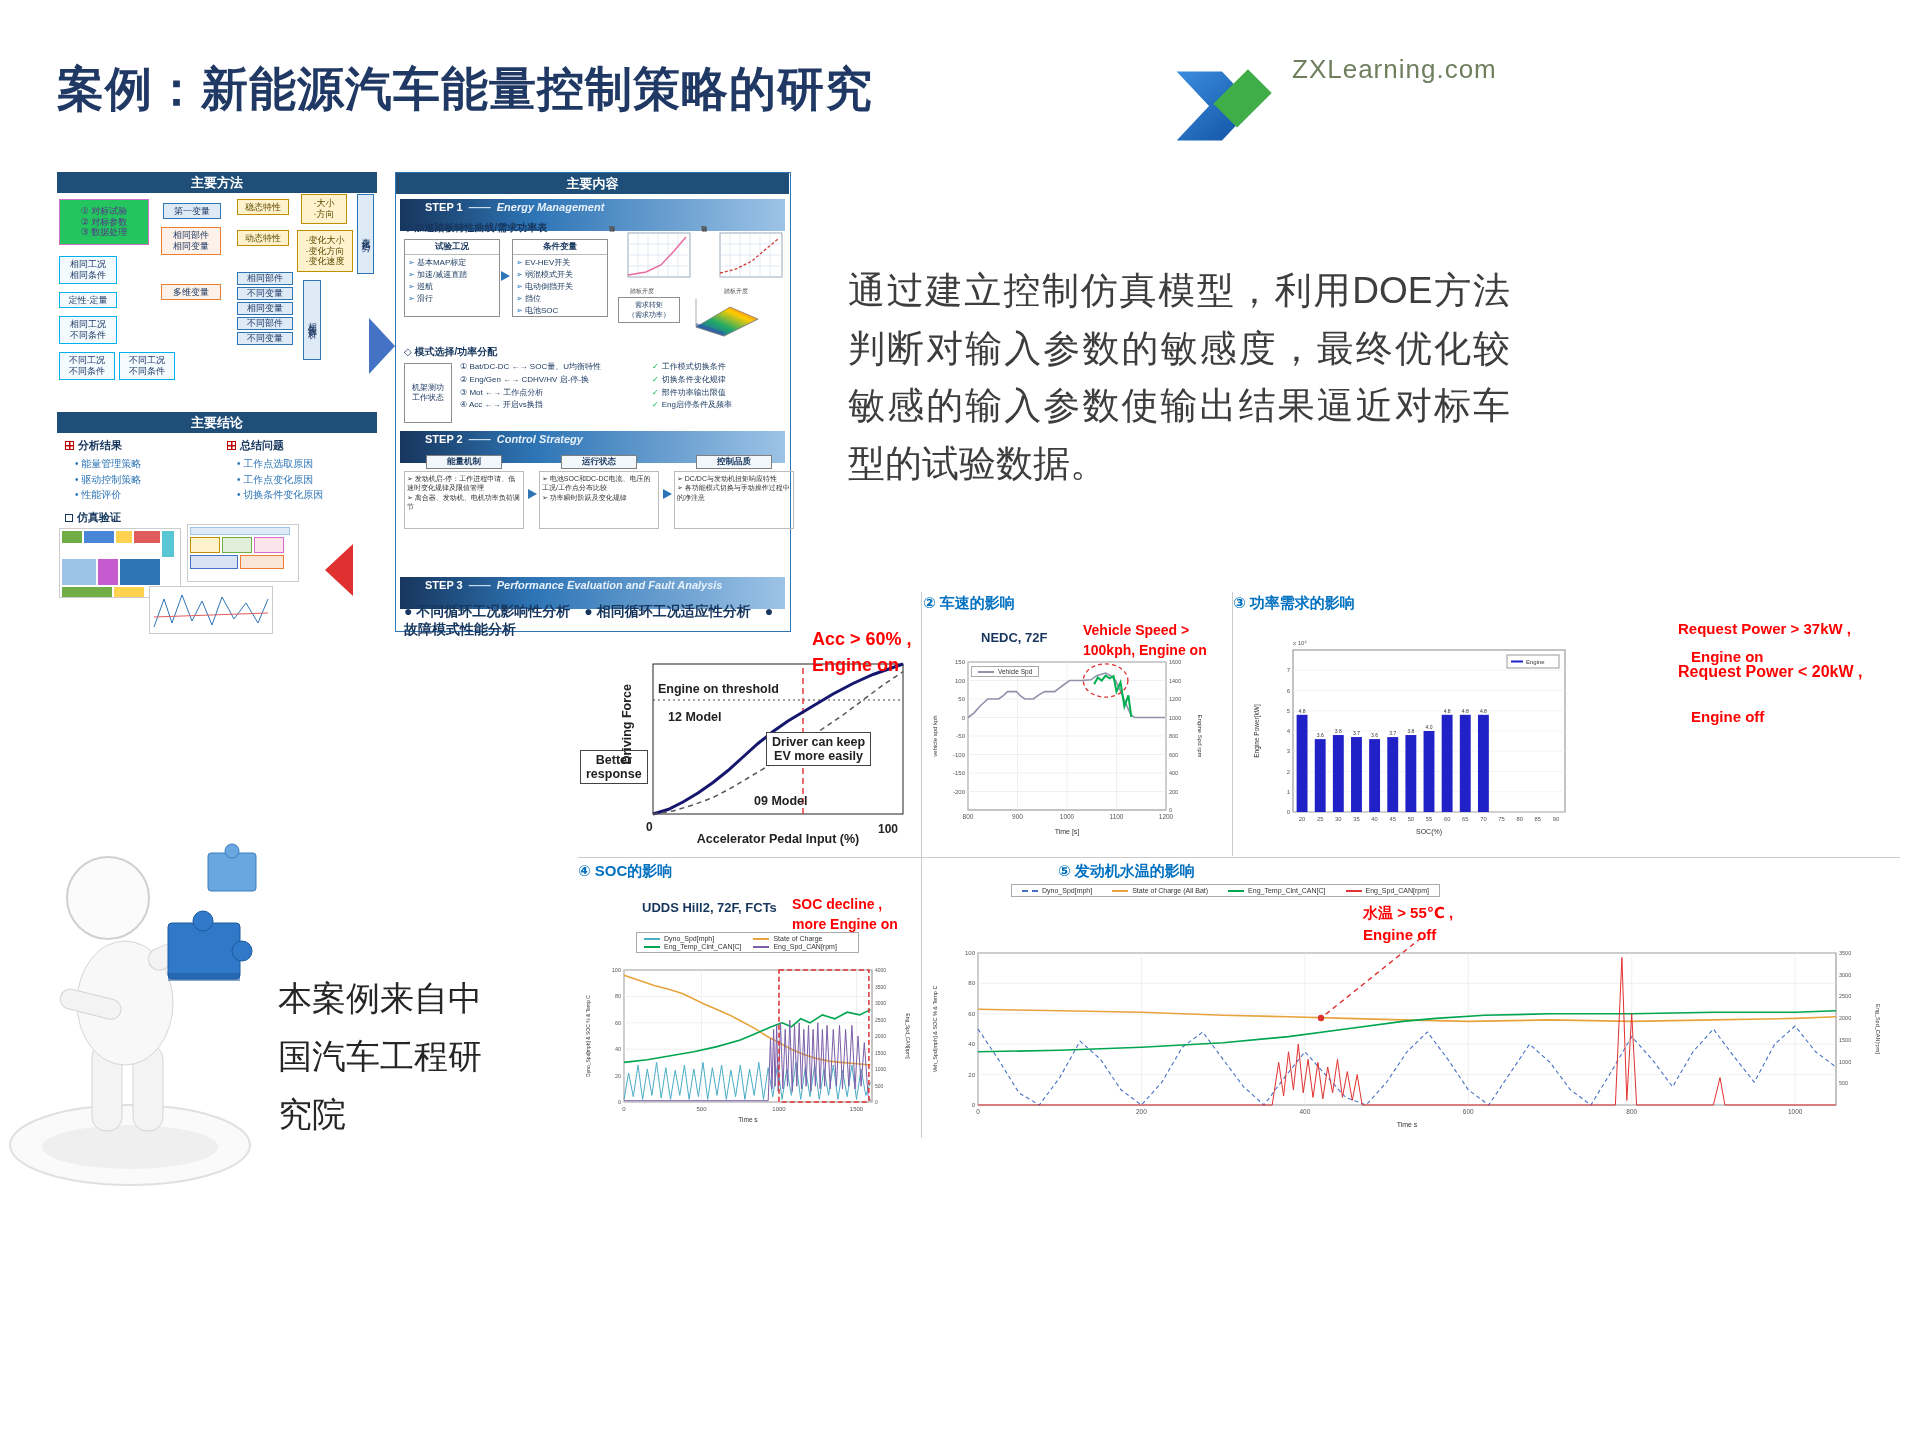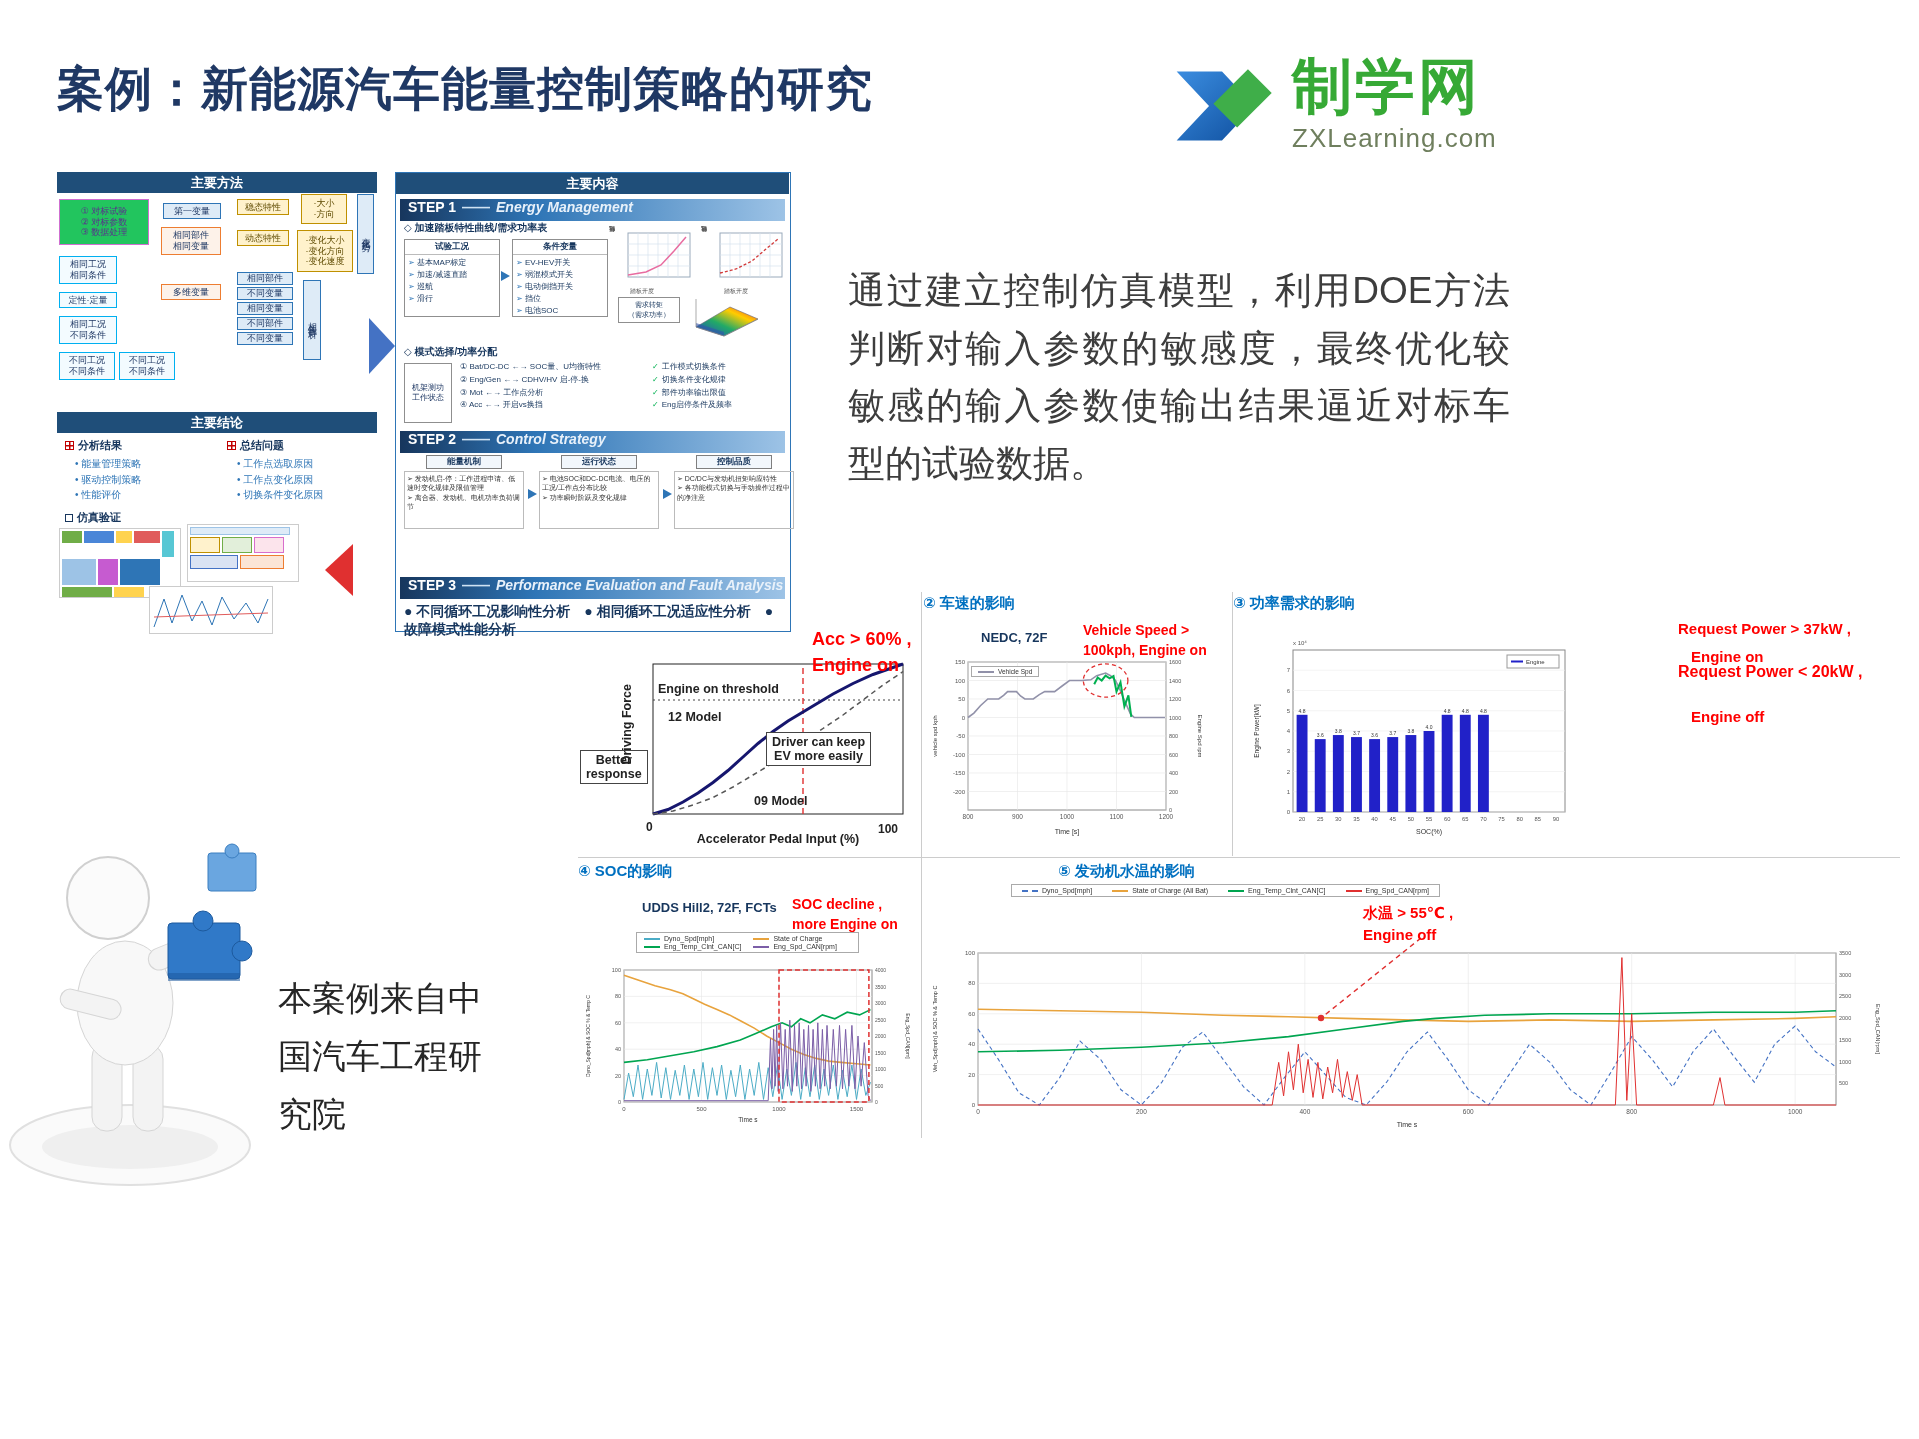"制学网" div.logo-brand { html: <div>制学网</div> -> none }
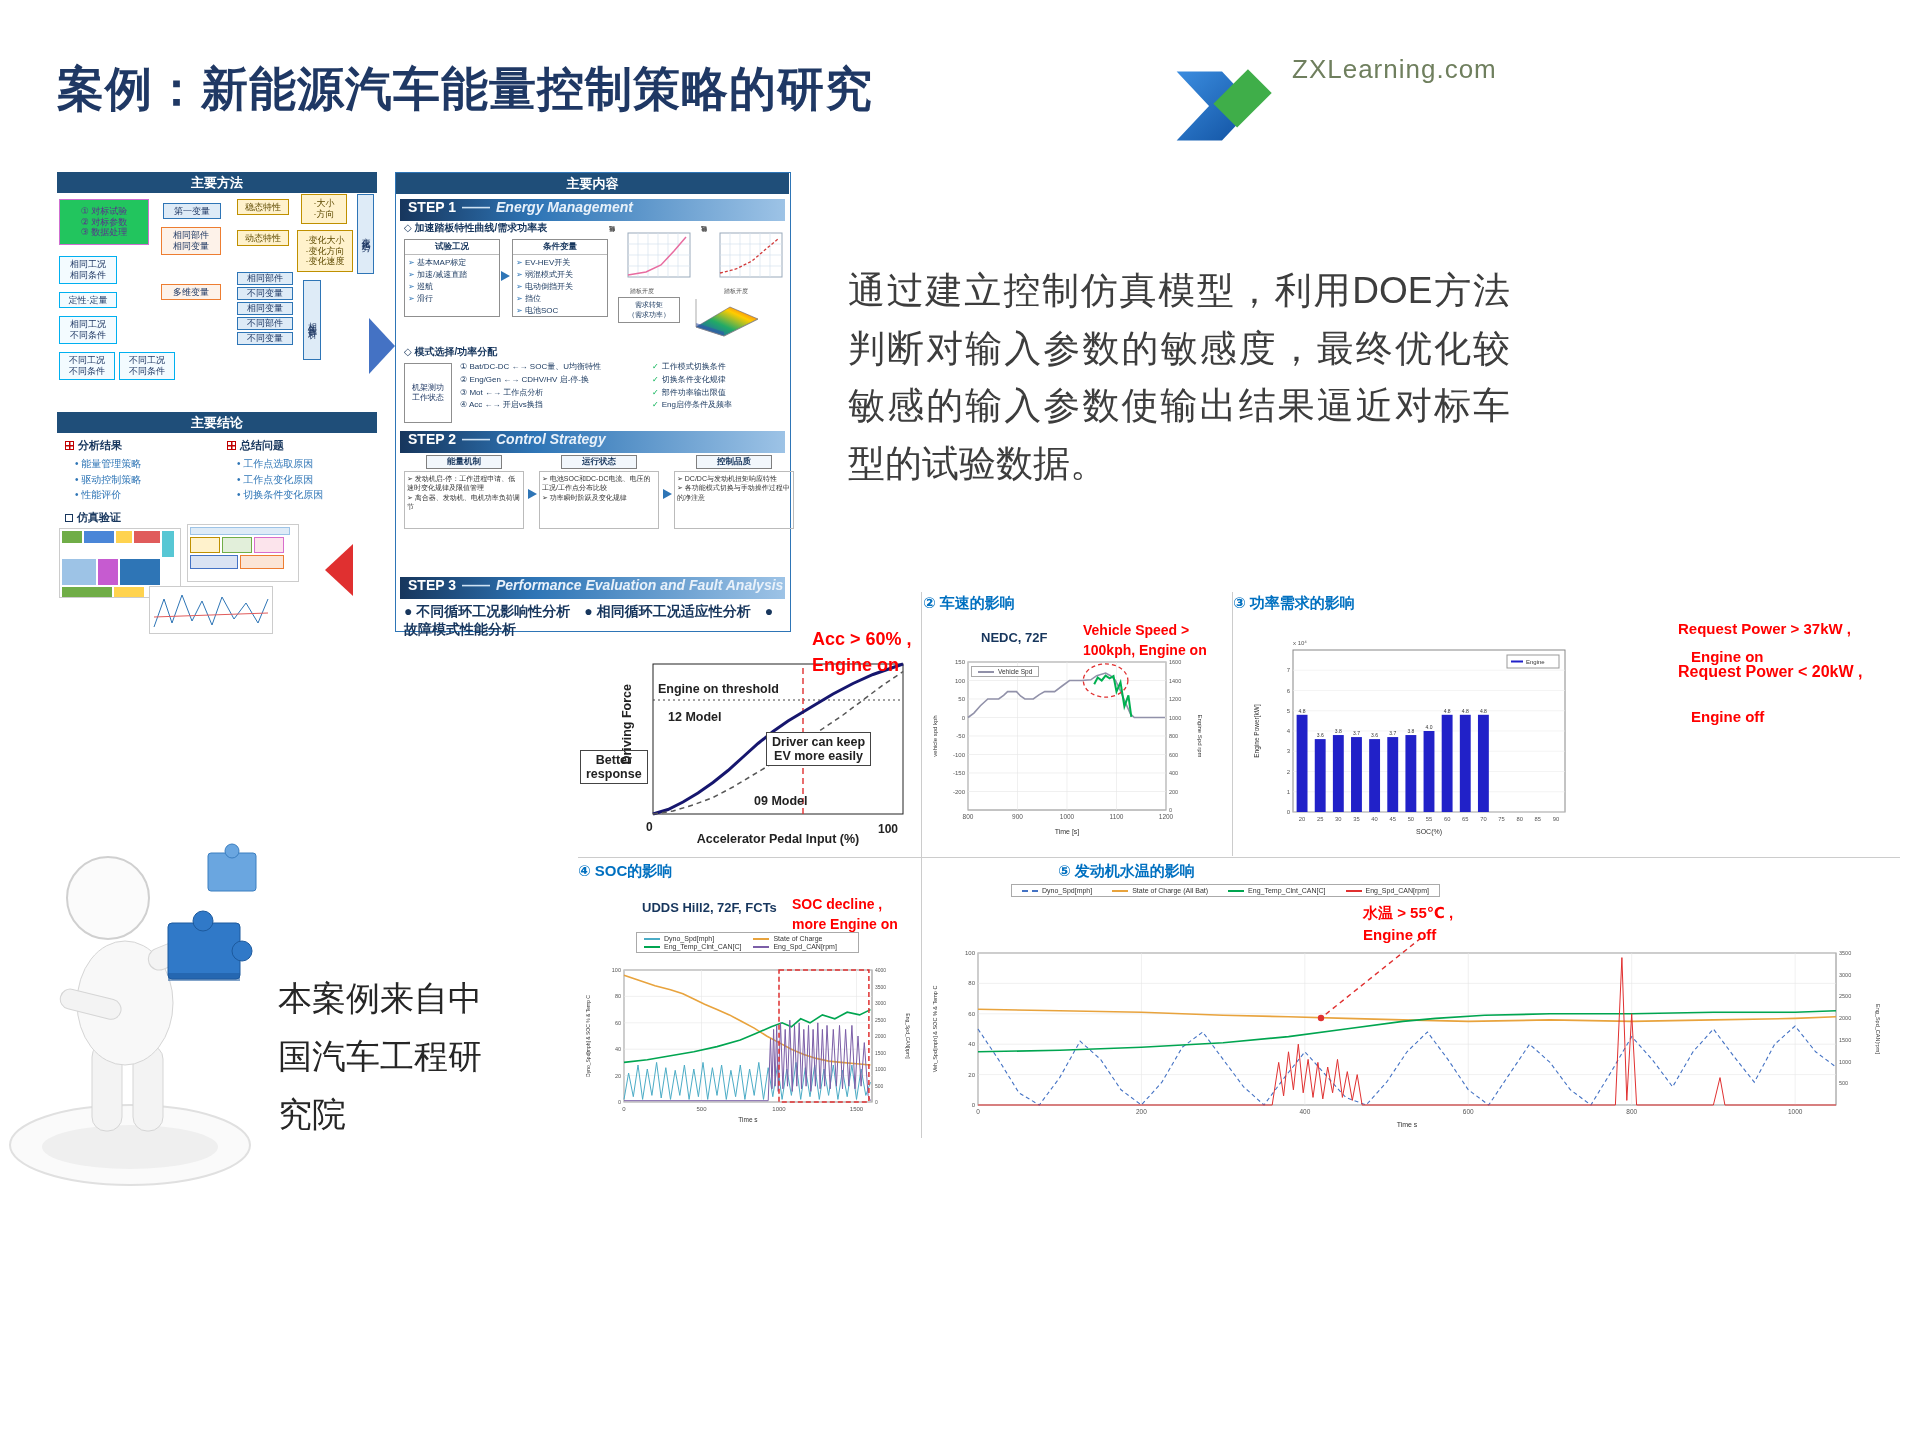"STEP 1 —— Energy Management" .step-bar { font-size: 14px -> 11px; height: 22px -> 32px; padding-left: 8px -> 25px }
